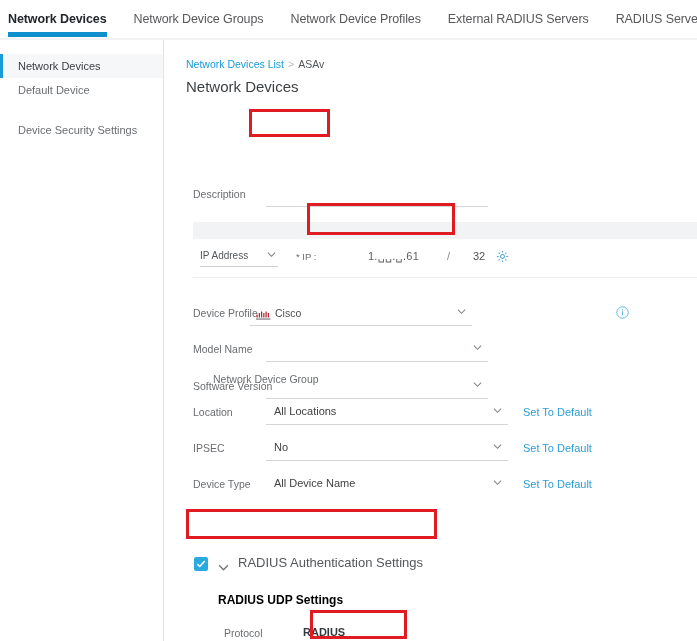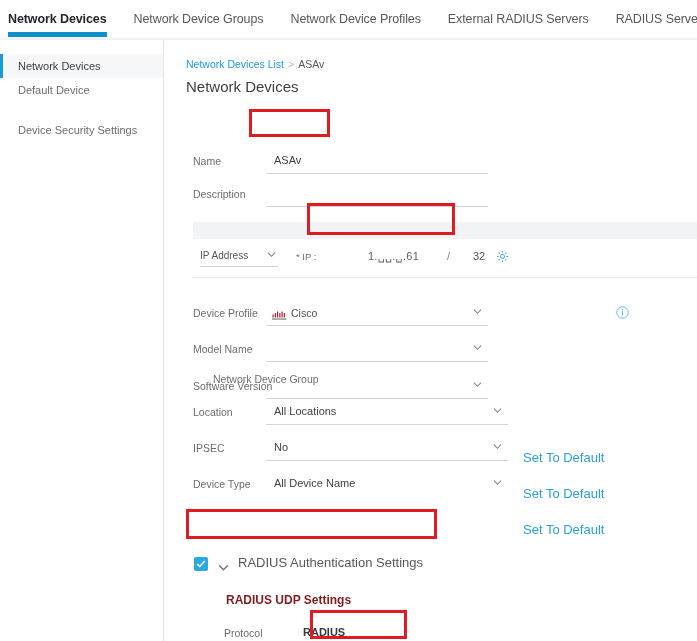"Name" div.row { html: <div> <div>Name</div> <div> <div>ASAv</div> </div> </div> -> none }
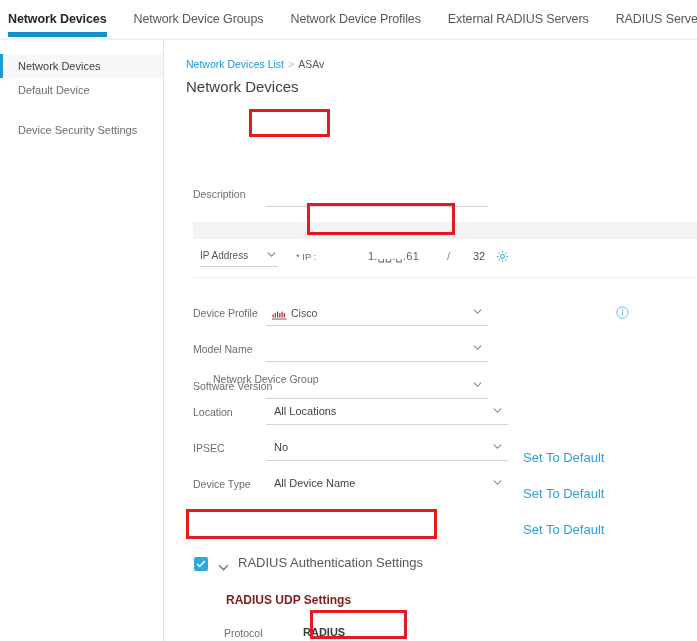"Cisco" div.field { left: 102px -> 86px }
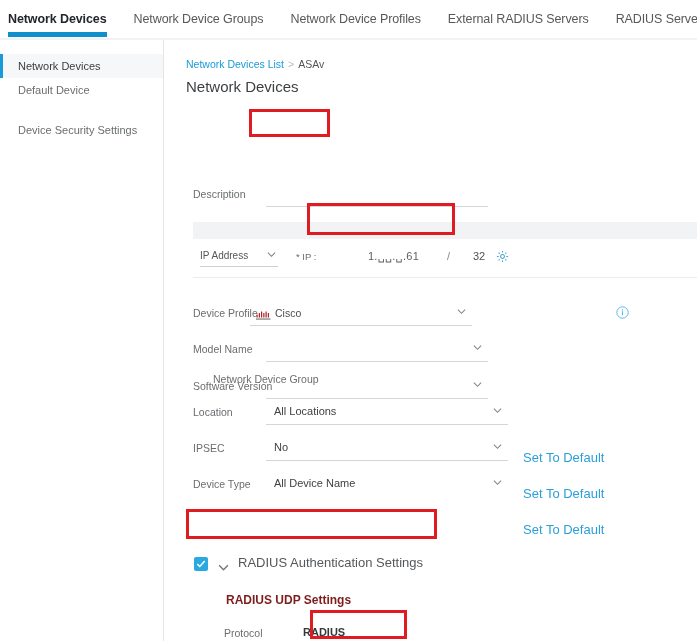"Set To Default" .setdefault { font-size: 13px -> 11px; margin-top: 44px -> none }
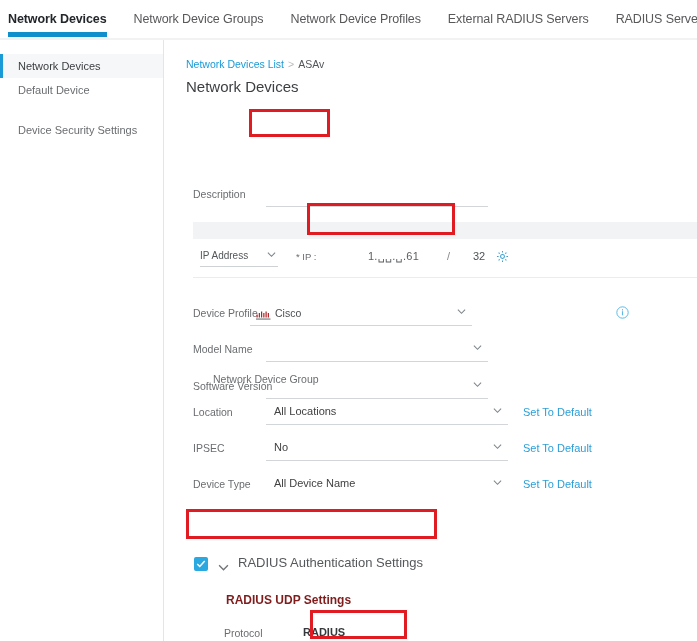"RADIUS UDP Settings" .udp-title { color: #7f1d1d -> #000000; left: 62px -> 54px }
